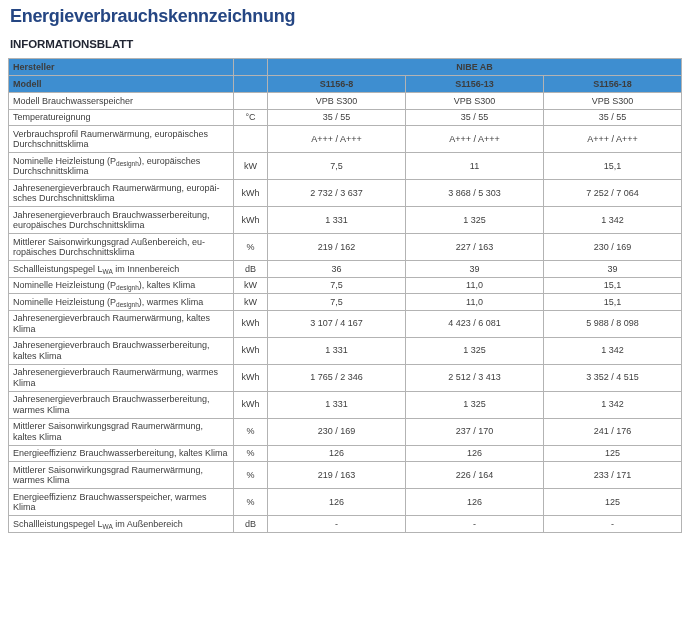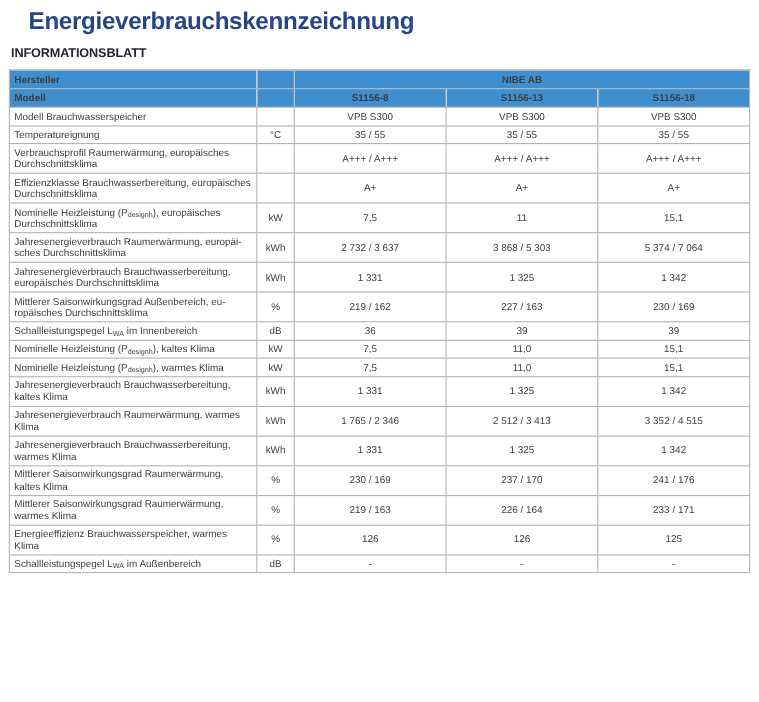"Energieverbrauchskennzeichnung" h1.doc-title { font-size: 22px -> 18px; margin: 2px 0 11px 18px -> 2px 0 11px 2px }
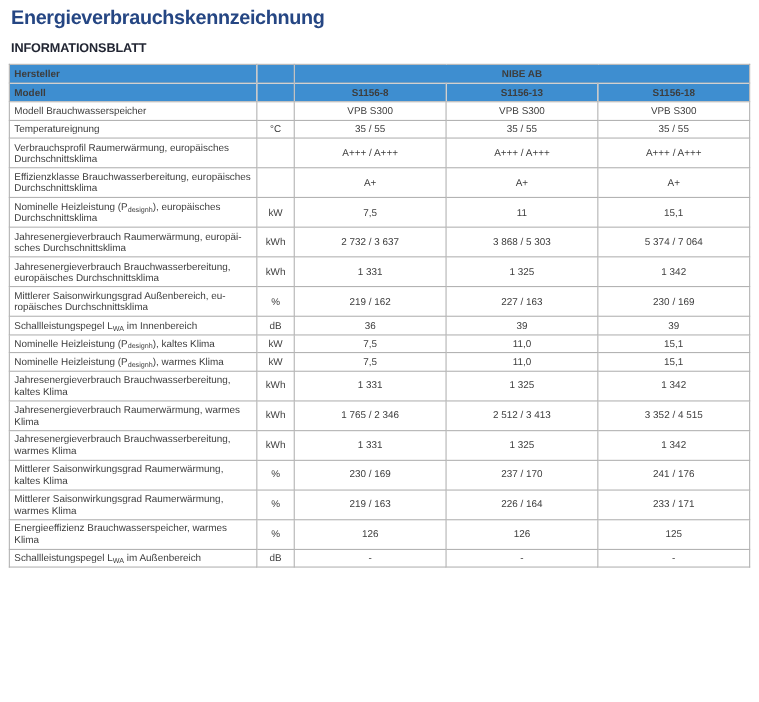"Effizienzklasse Brauchwasserbereitung," tr { html: <tr> <td>Effizienzklasse Brauchwasserbereitung, europäi­sches Durchschnittsklima</td> <td></td> <td>A+</td> <td>A+</td> <td>A+</td> </tr> -> none }
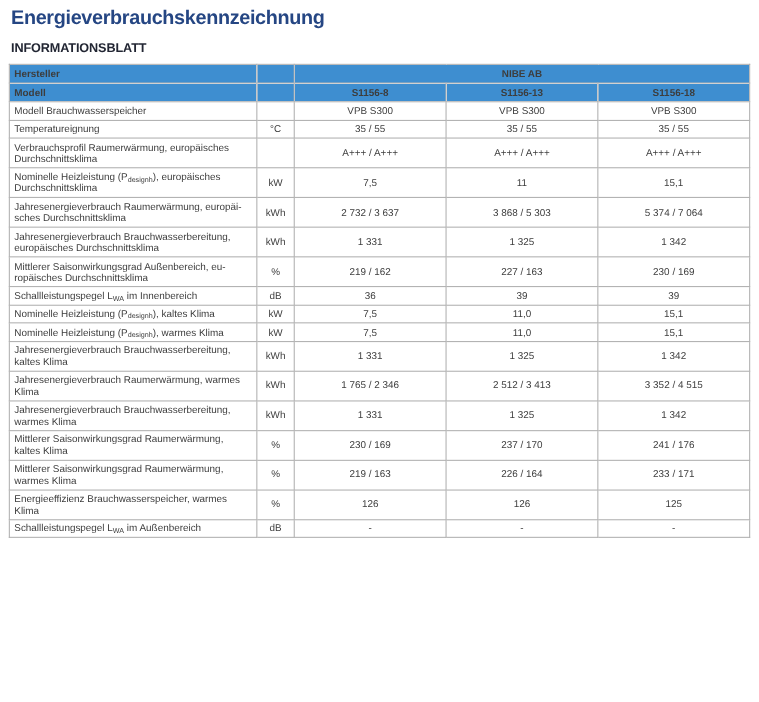"5 374 / 7 064" td.col-val { text: 5 374 -> 7 252 }
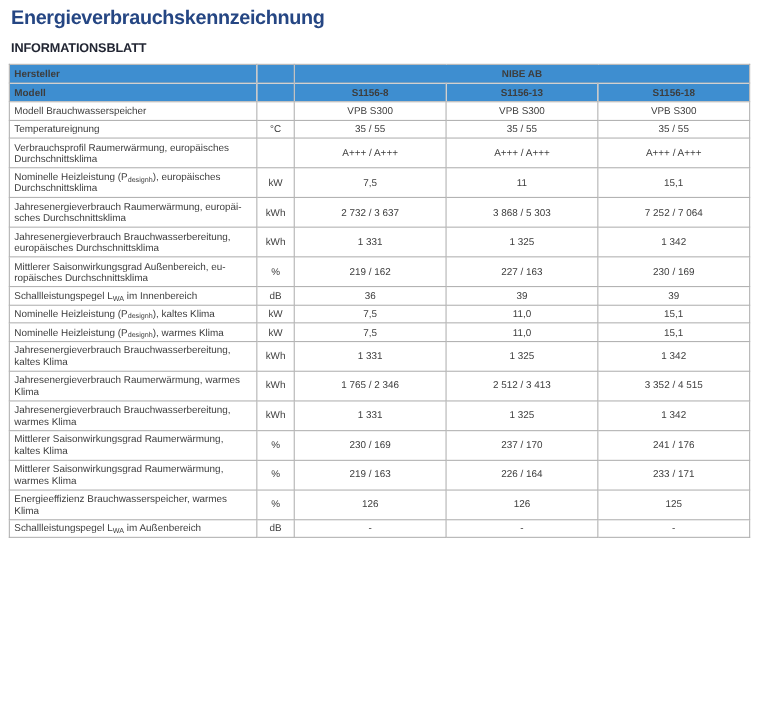"Jahresenergieverbrauch Raumerwärmung, kaltes" tr { html: none -> <tr> <td>Jahresenergieverbrauch Raumerwärmung, kaltes Klima</td> <td>kWh</td> <td>3 107 / 4 167</td> <td>4 423 / 6 081</td> <td>5 988 / 8 098</td> </tr> }
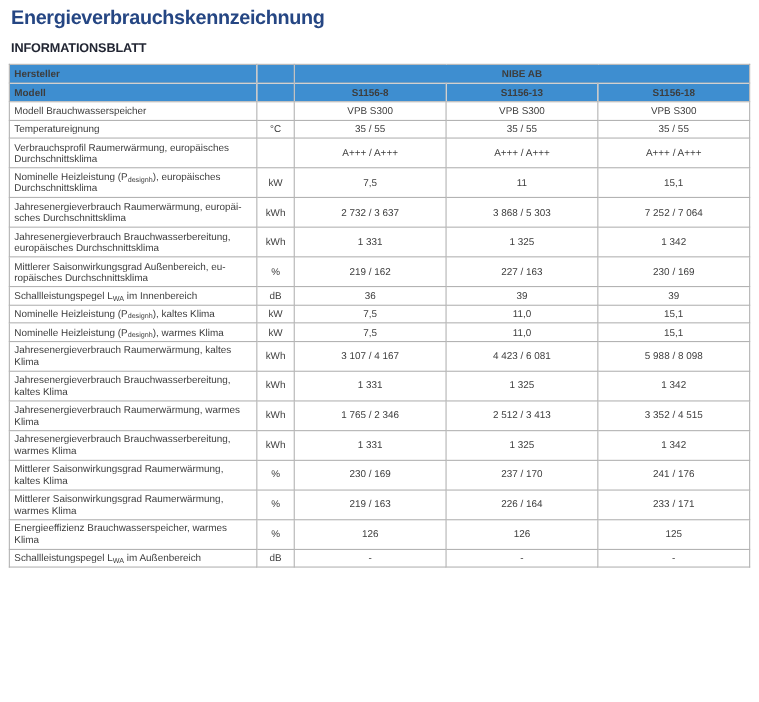"Energieeffizienz Brauchwasserbereitung," tr { html: none -> <tr> <td>Energieeffizienz Brauchwasserbereitung, kaltes Kli­ma</td> <td>%</td> <td>126</td> <td>126</td> <td>125</td> </tr> }
